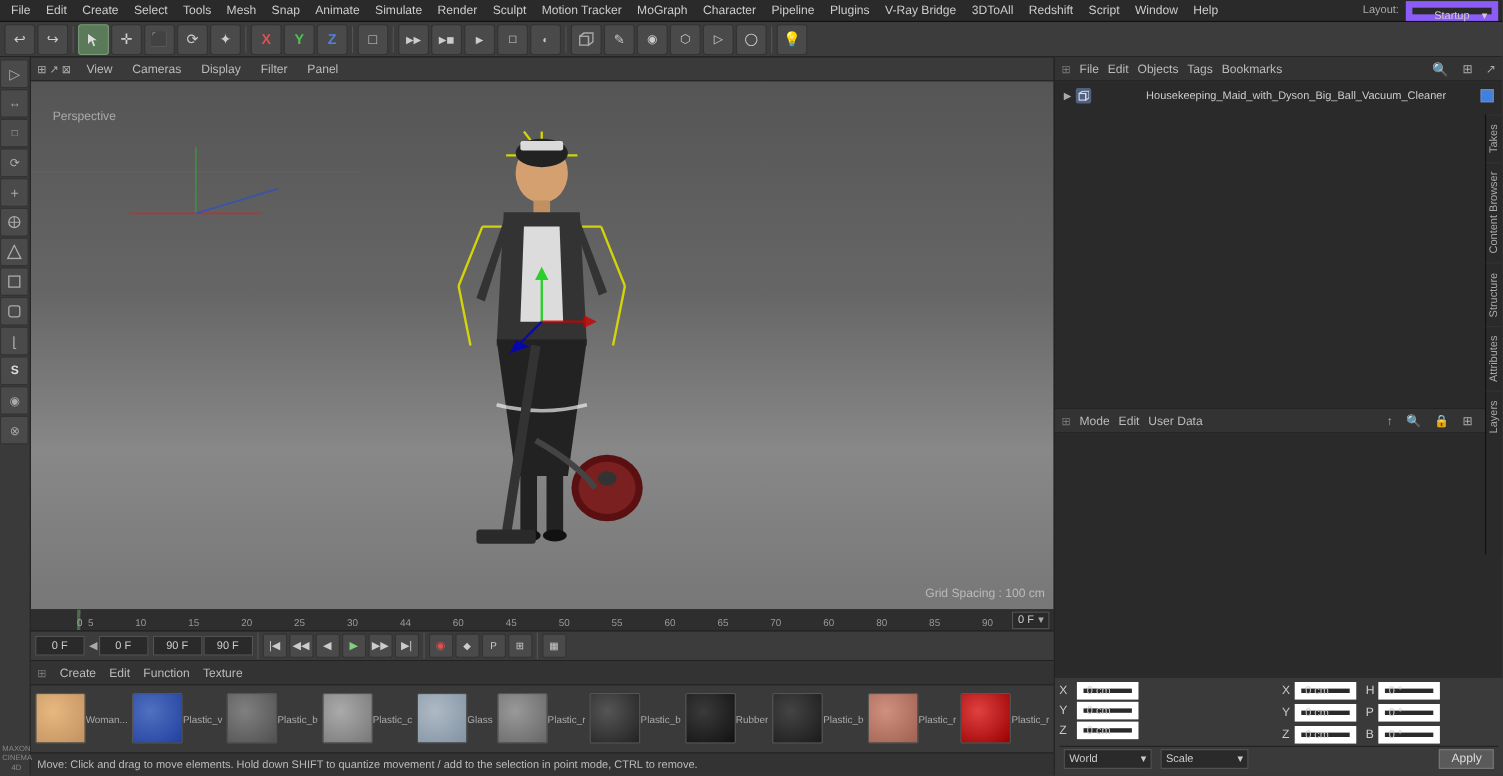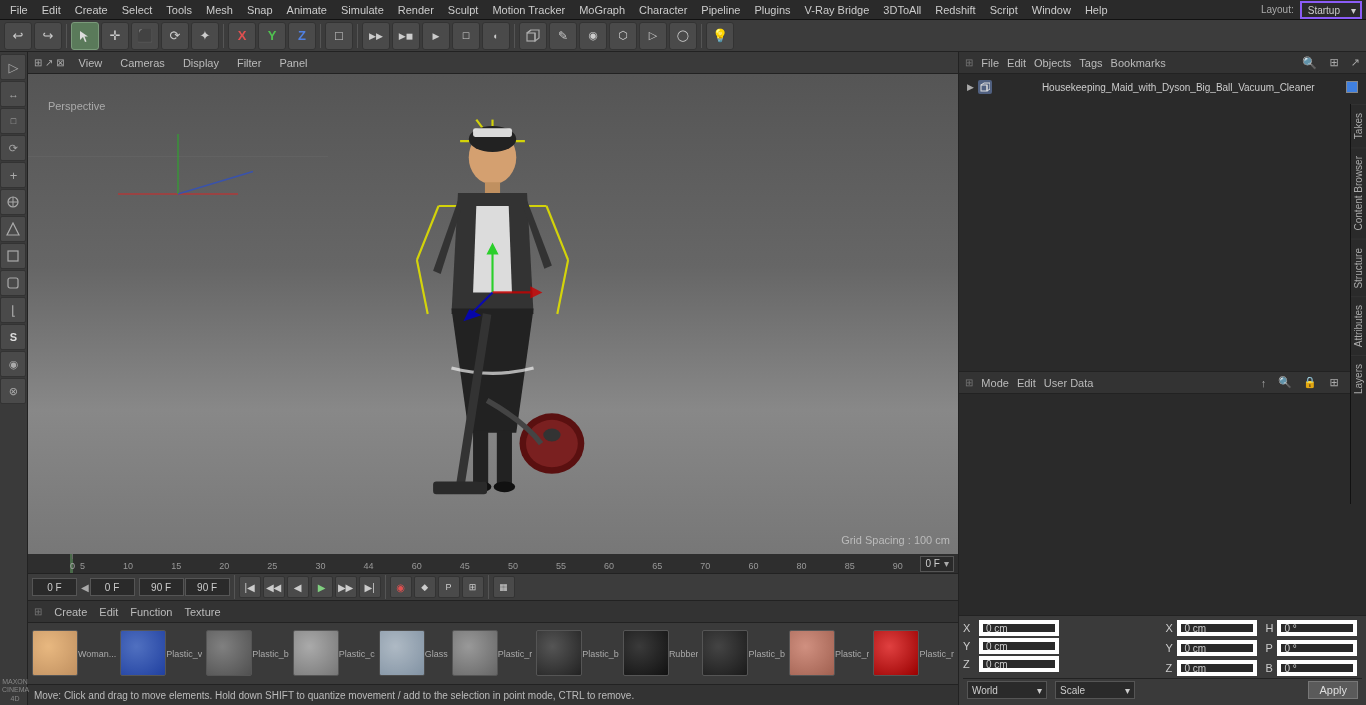"Startup" div { border: 2px solid #8b5cf6 -> 6px solid #8b5cf6; padding: 0 20px 0 6px -> 0 20px 0 20px }
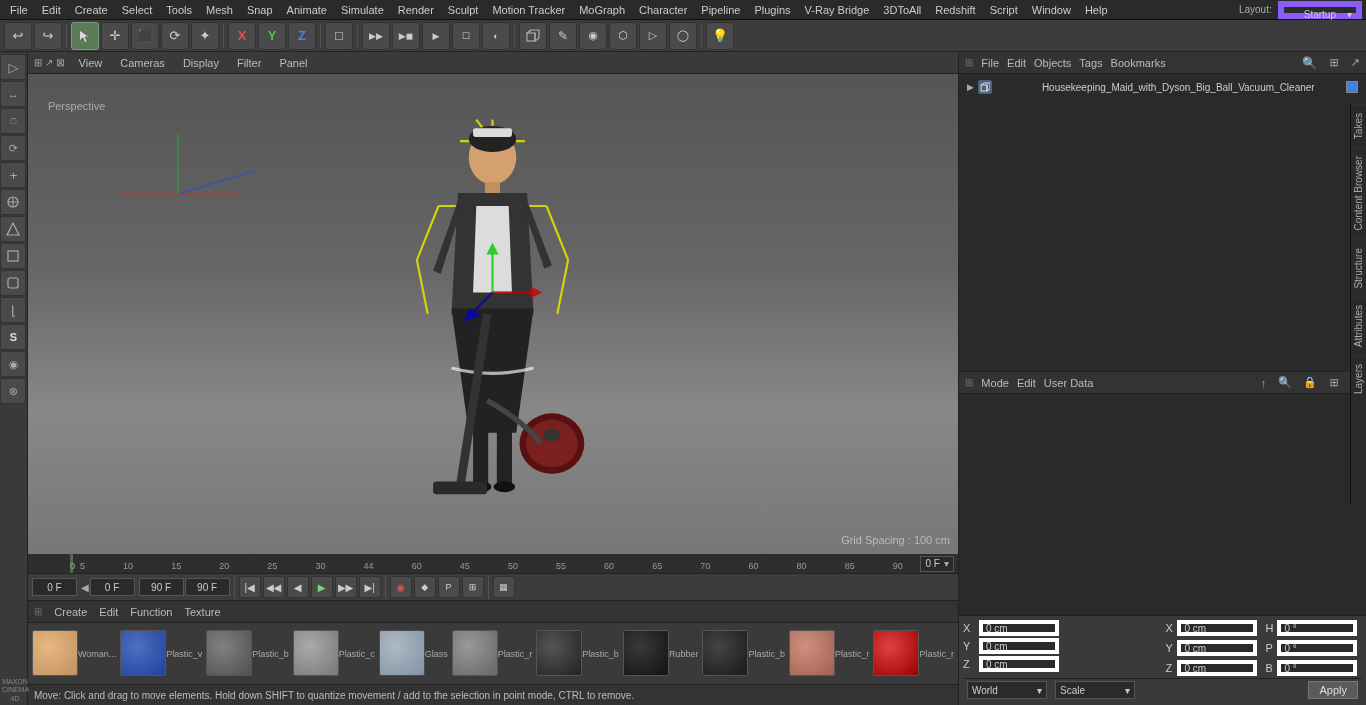"0 cm" .coord-field { border: 4px solid #ffffff -> 6px solid #ffffff; width: 80px -> 56px }
